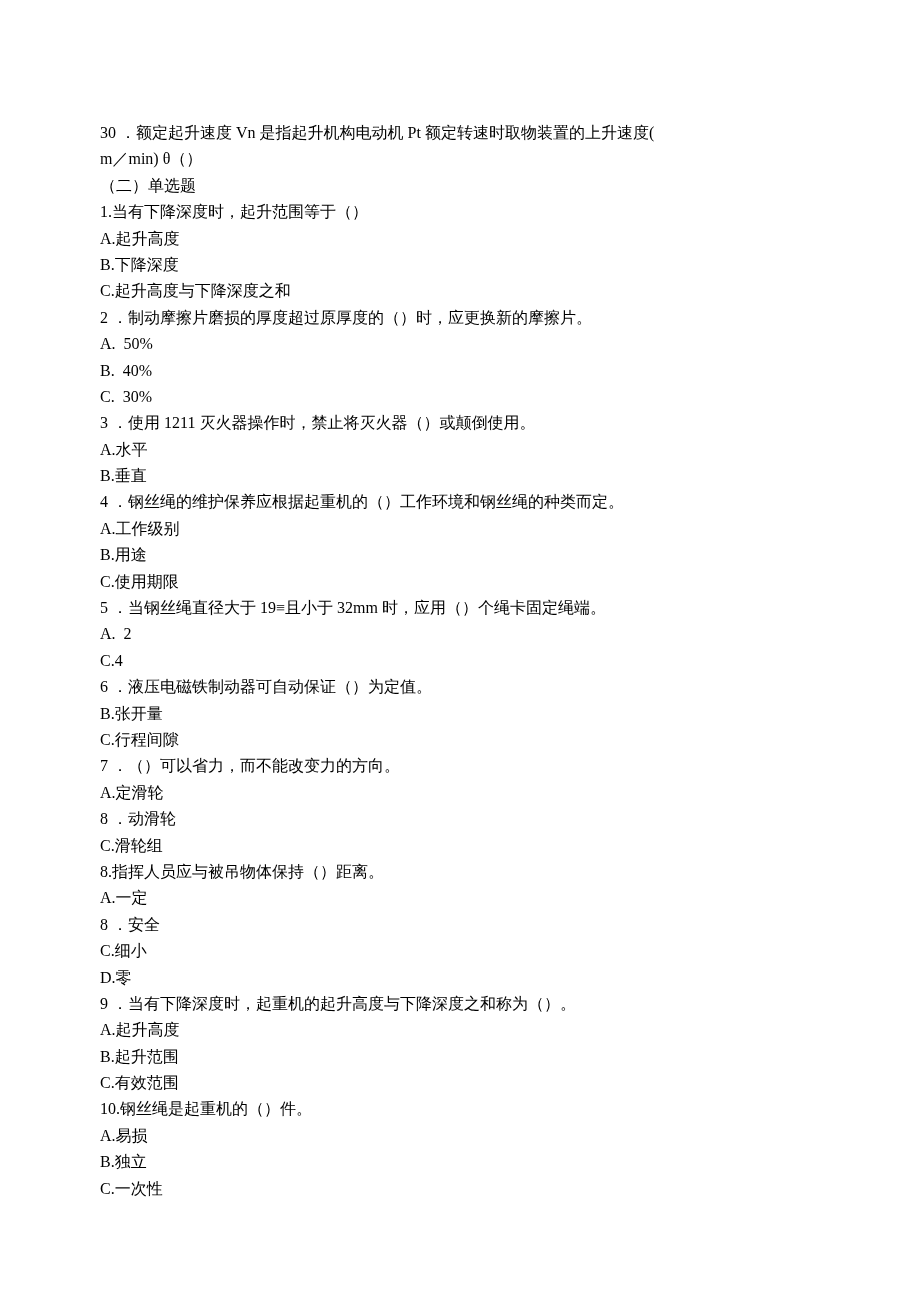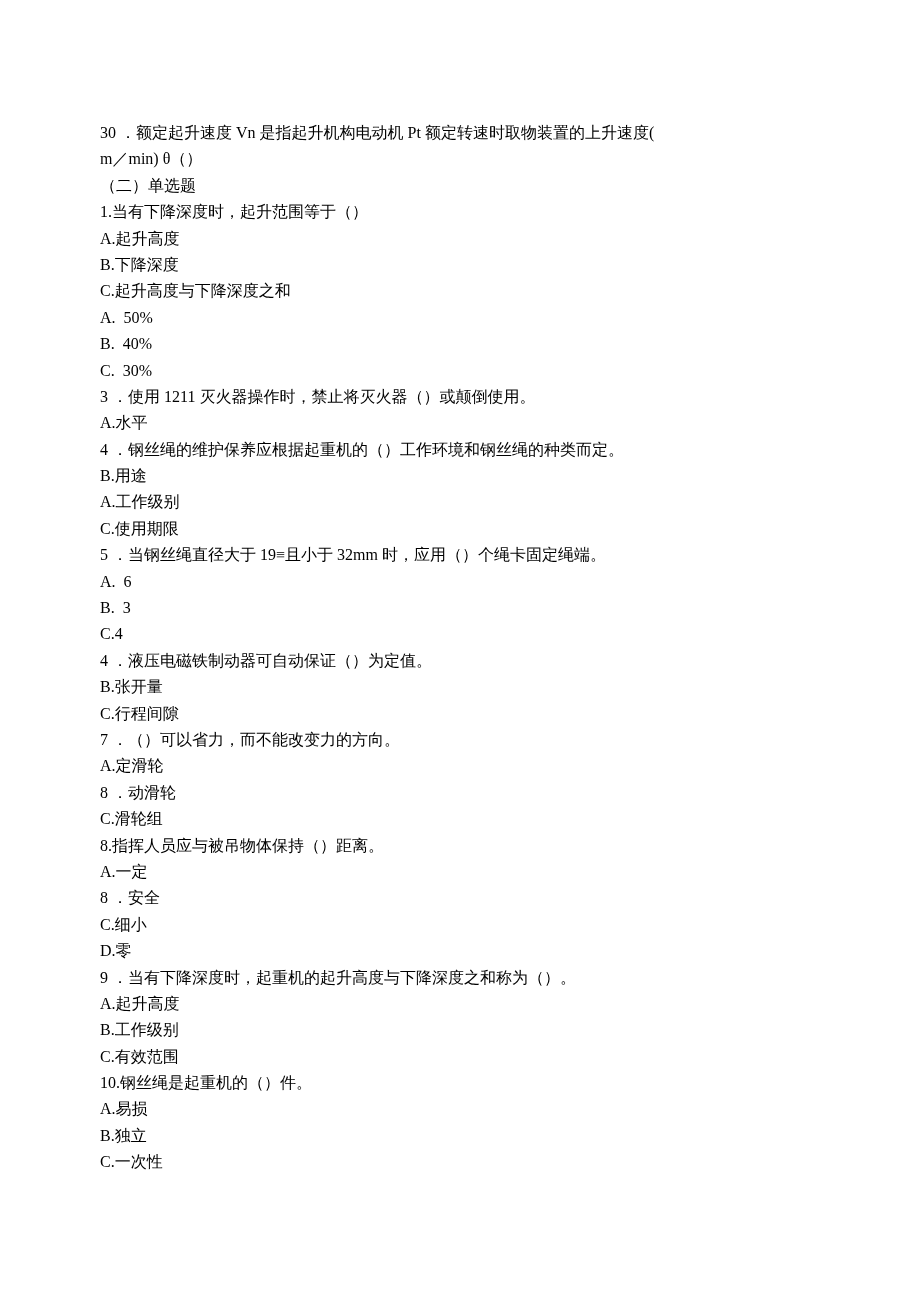"2 ．制动摩擦片磨损的厚度超过原厚度的（）时，应更换新的摩擦片。" div.line { html: none -> <div>2 ．制动摩擦片磨损的厚度超过原厚度的（）时，应更换新的摩擦片。</div> }
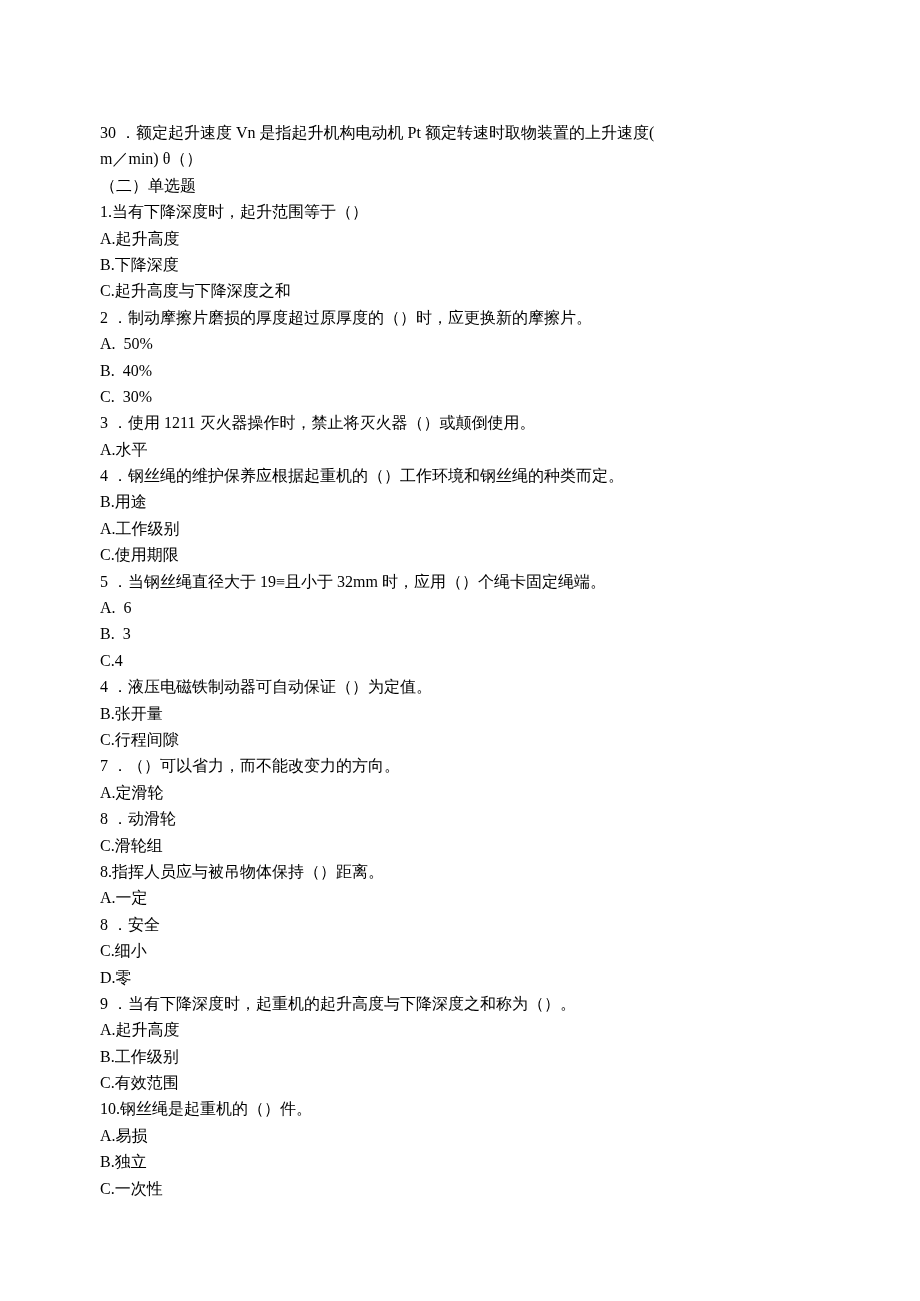"B.垂直" div.line { html: none -> <div>B.垂直</div> }
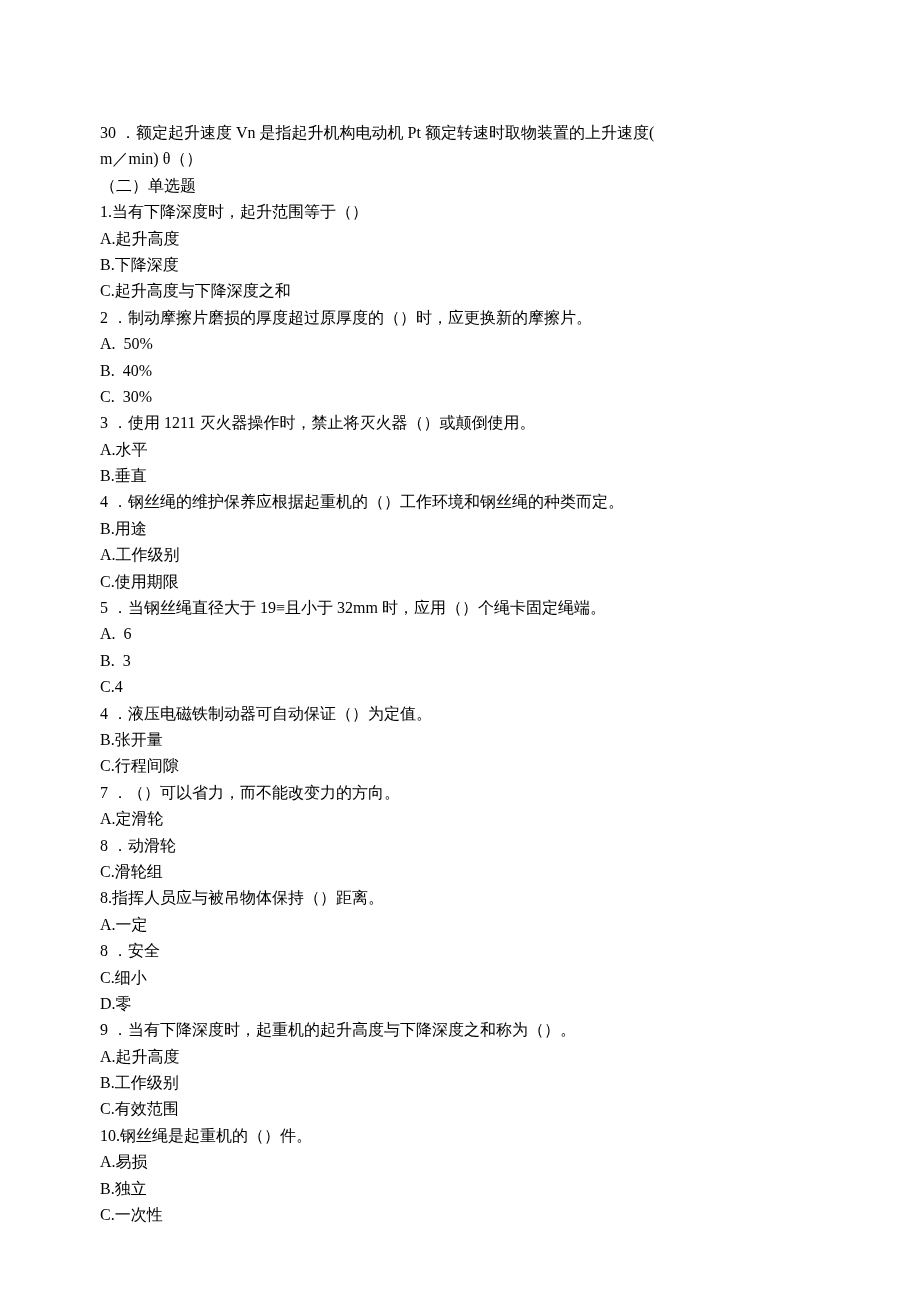"B.用途" div.line { order: before "A.工作级别" -> after "A.工作级别" }
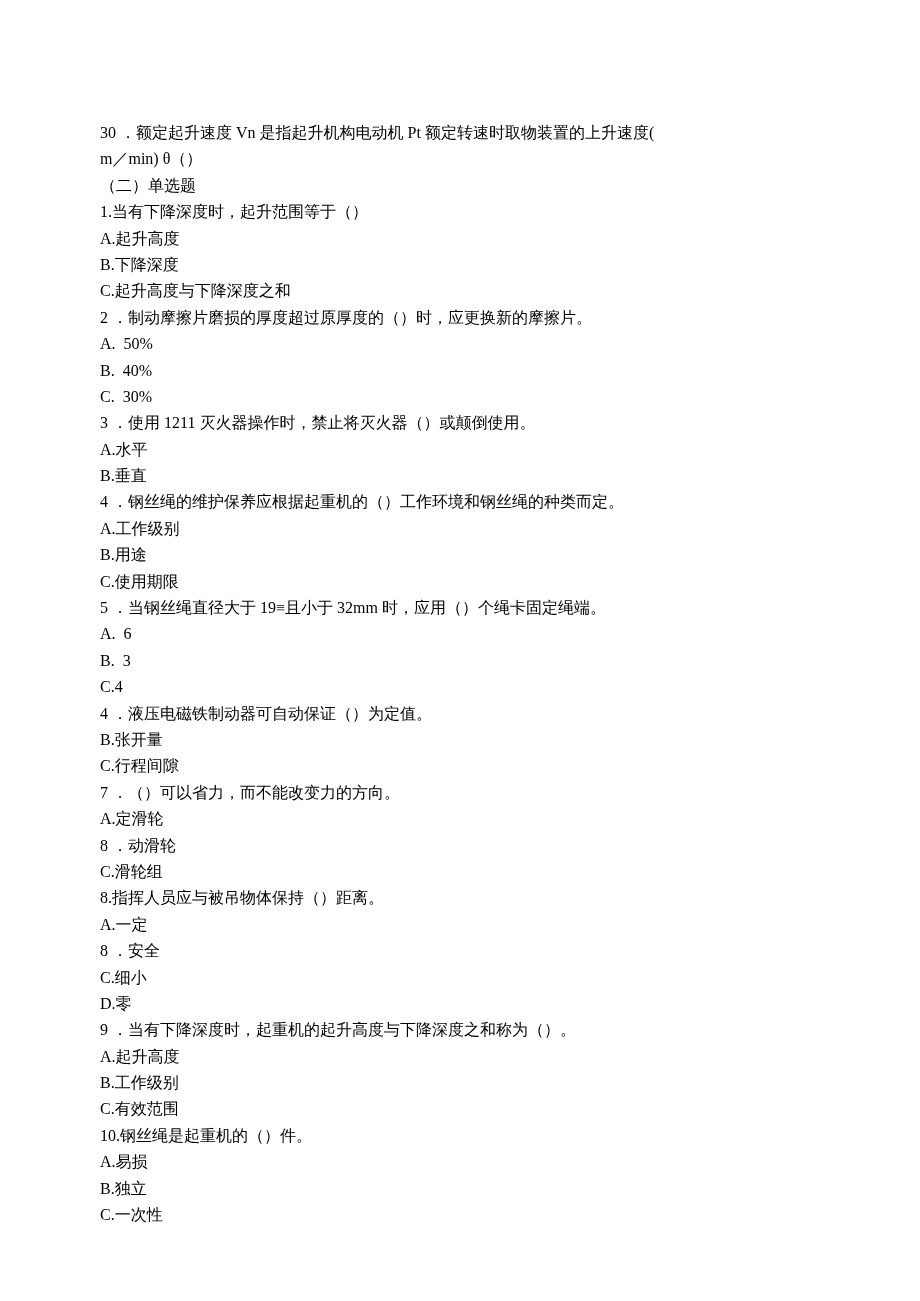"A. 6" div.line { text: 6 -> 2 }
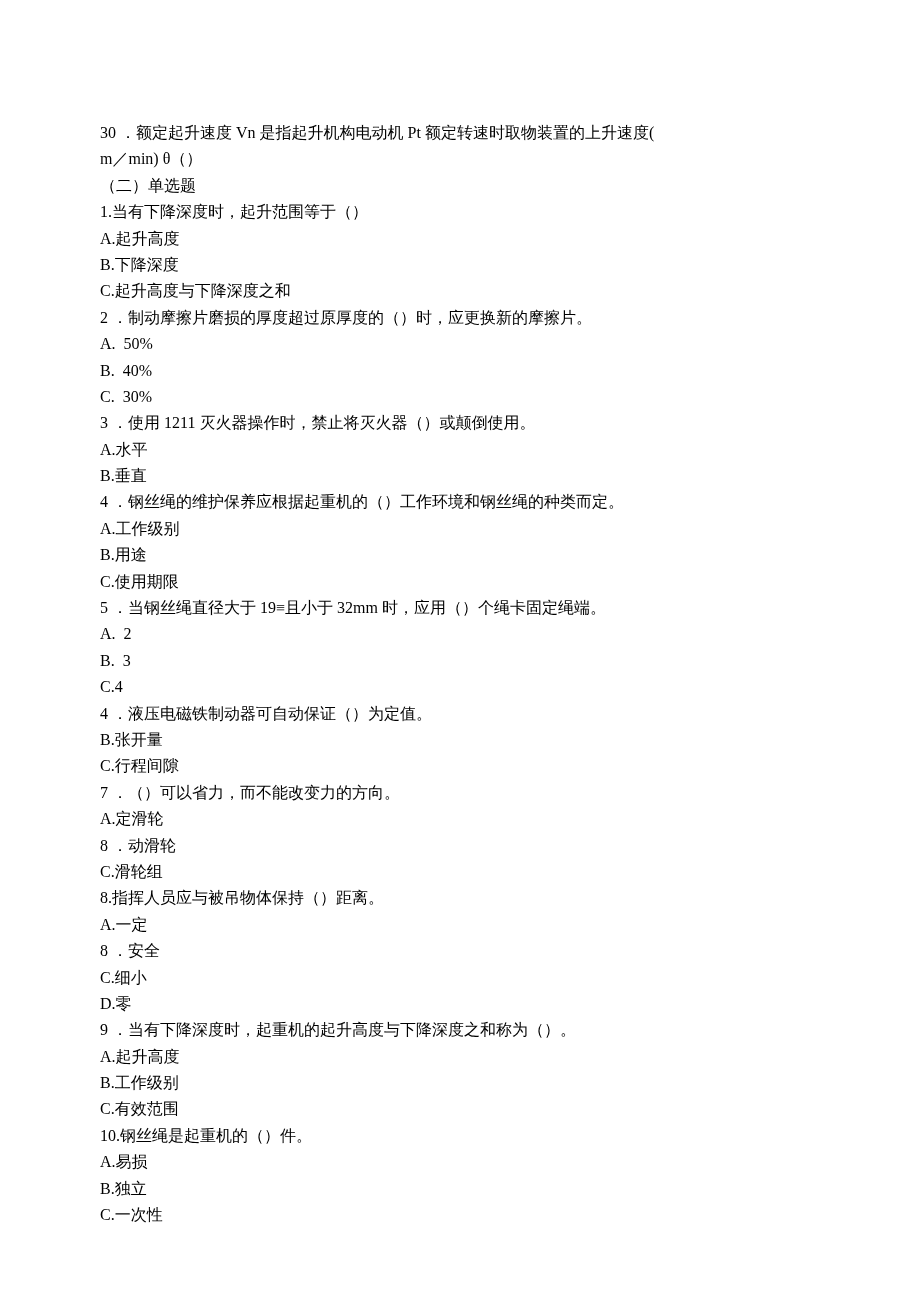"B. 3" div.line { html: <div>B. 3</div> -> none }
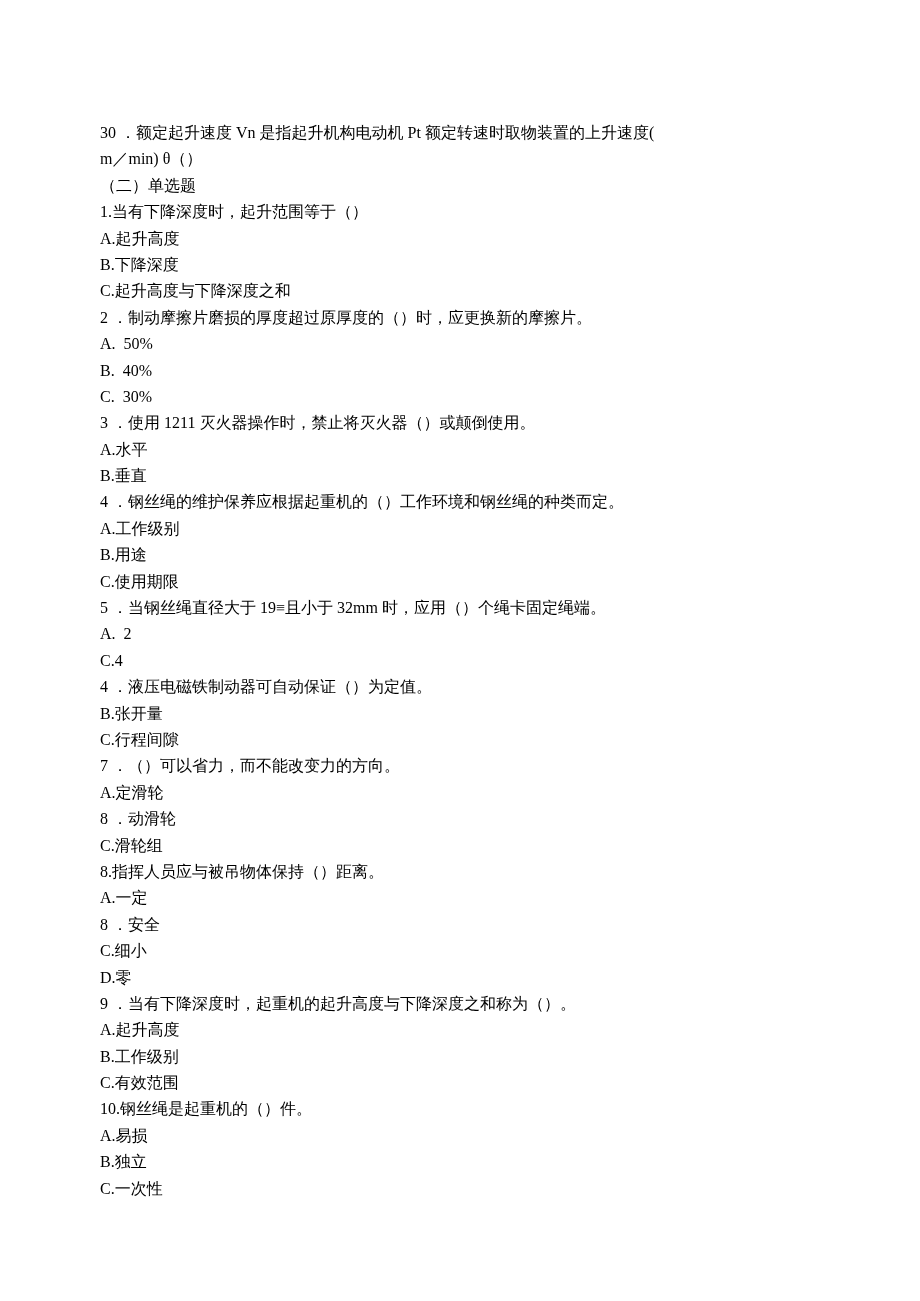"4 ．液压电磁铁制动器可自动保证（）为定值。" div.line { text: 4 -> 6 }
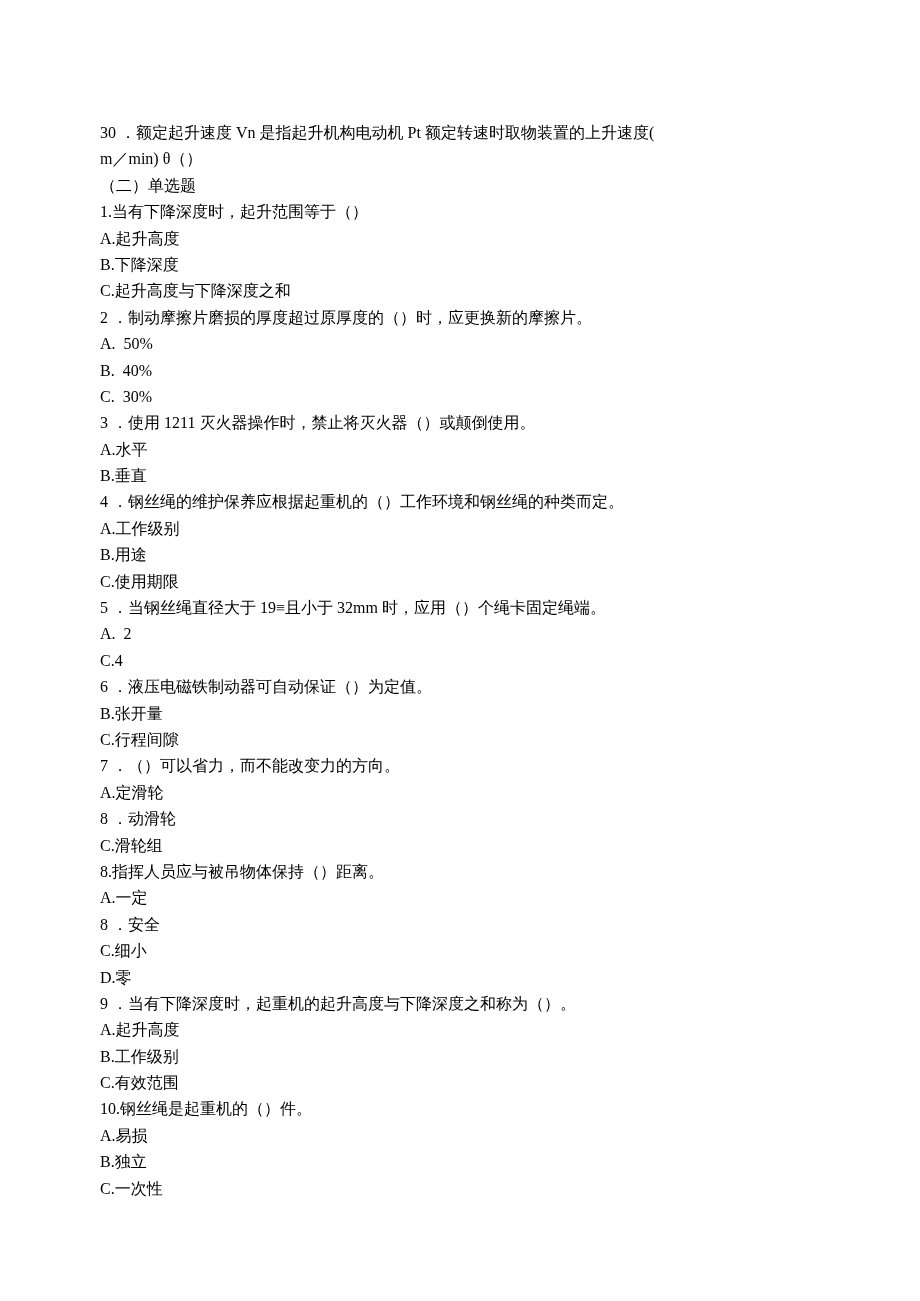"B.工作级别" div.line { text: B.工作级别 -> B.起升范围 }
